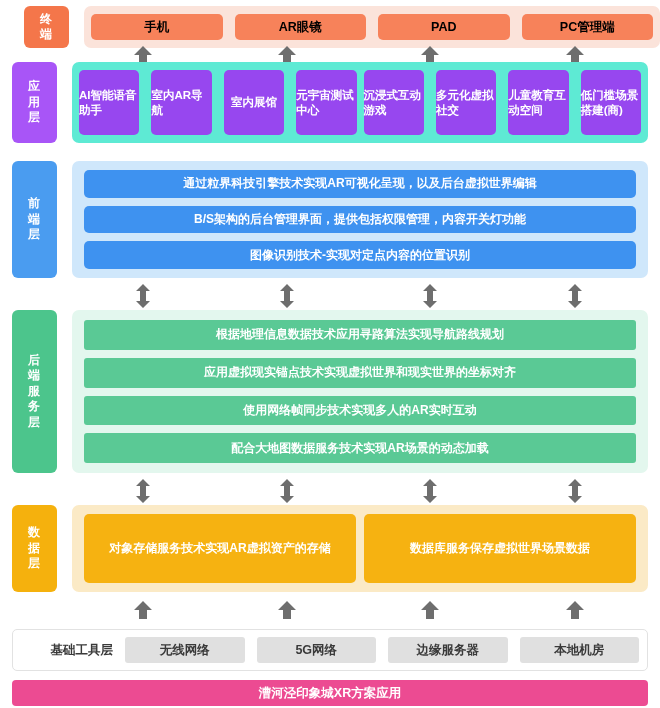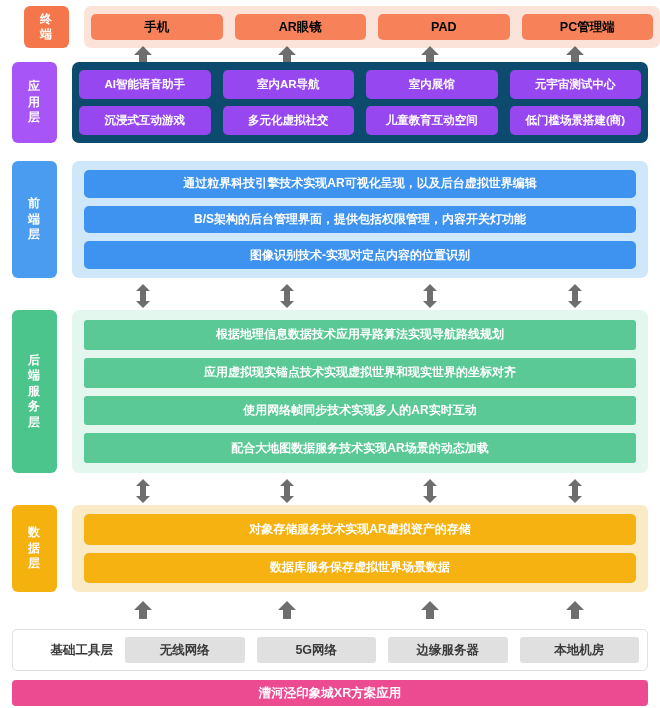"AI智能语音助手" #band-app .band-body { background: #0c4a6e -> #5eead4; flex-direction: column -> row }
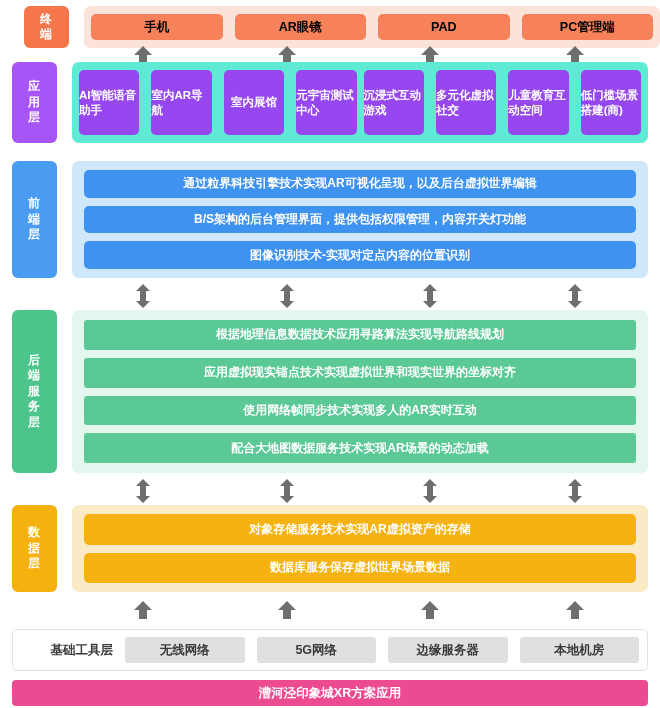"对象存储服务技术实现AR虚拟资产的存储" #band-data .band-body { flex-direction: column -> row }
